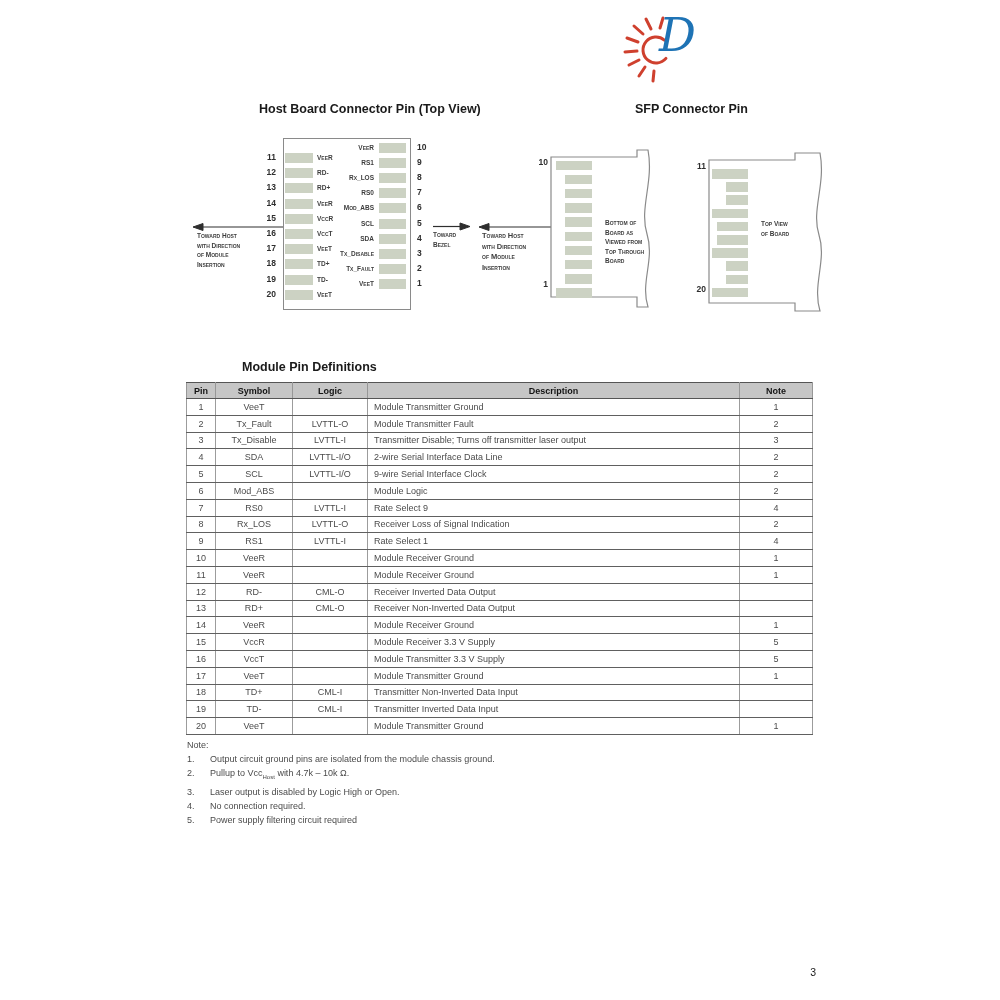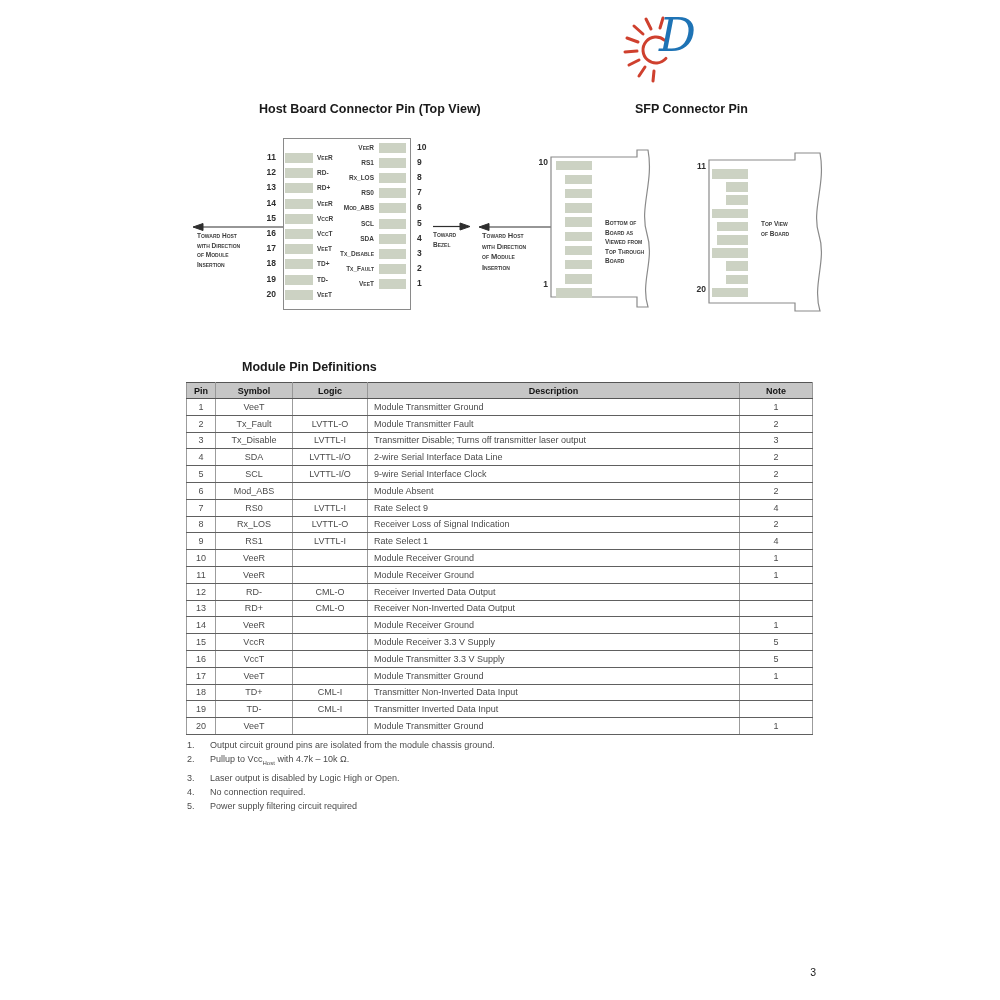"Module Absent" td.desc { text: Absent -> Logic }
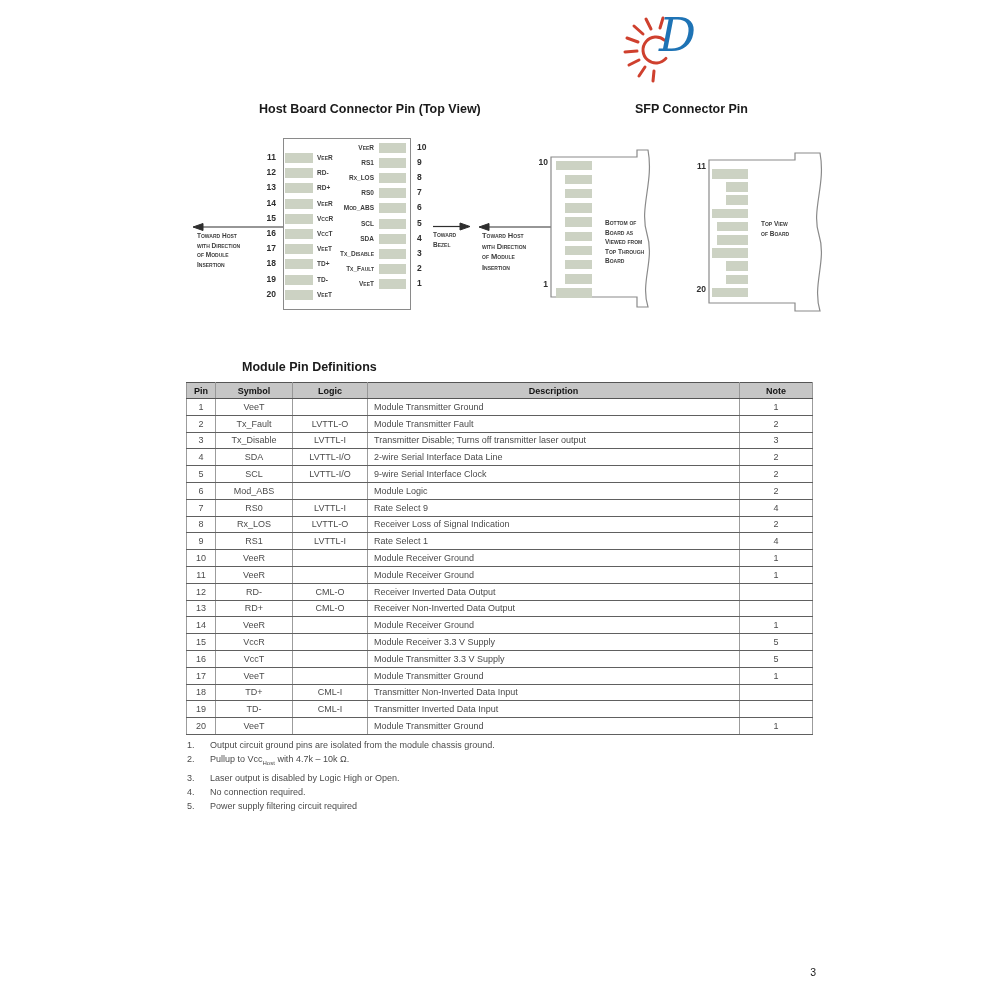"Note:" div.note-label { html: none -> <div>Note:</div> }
